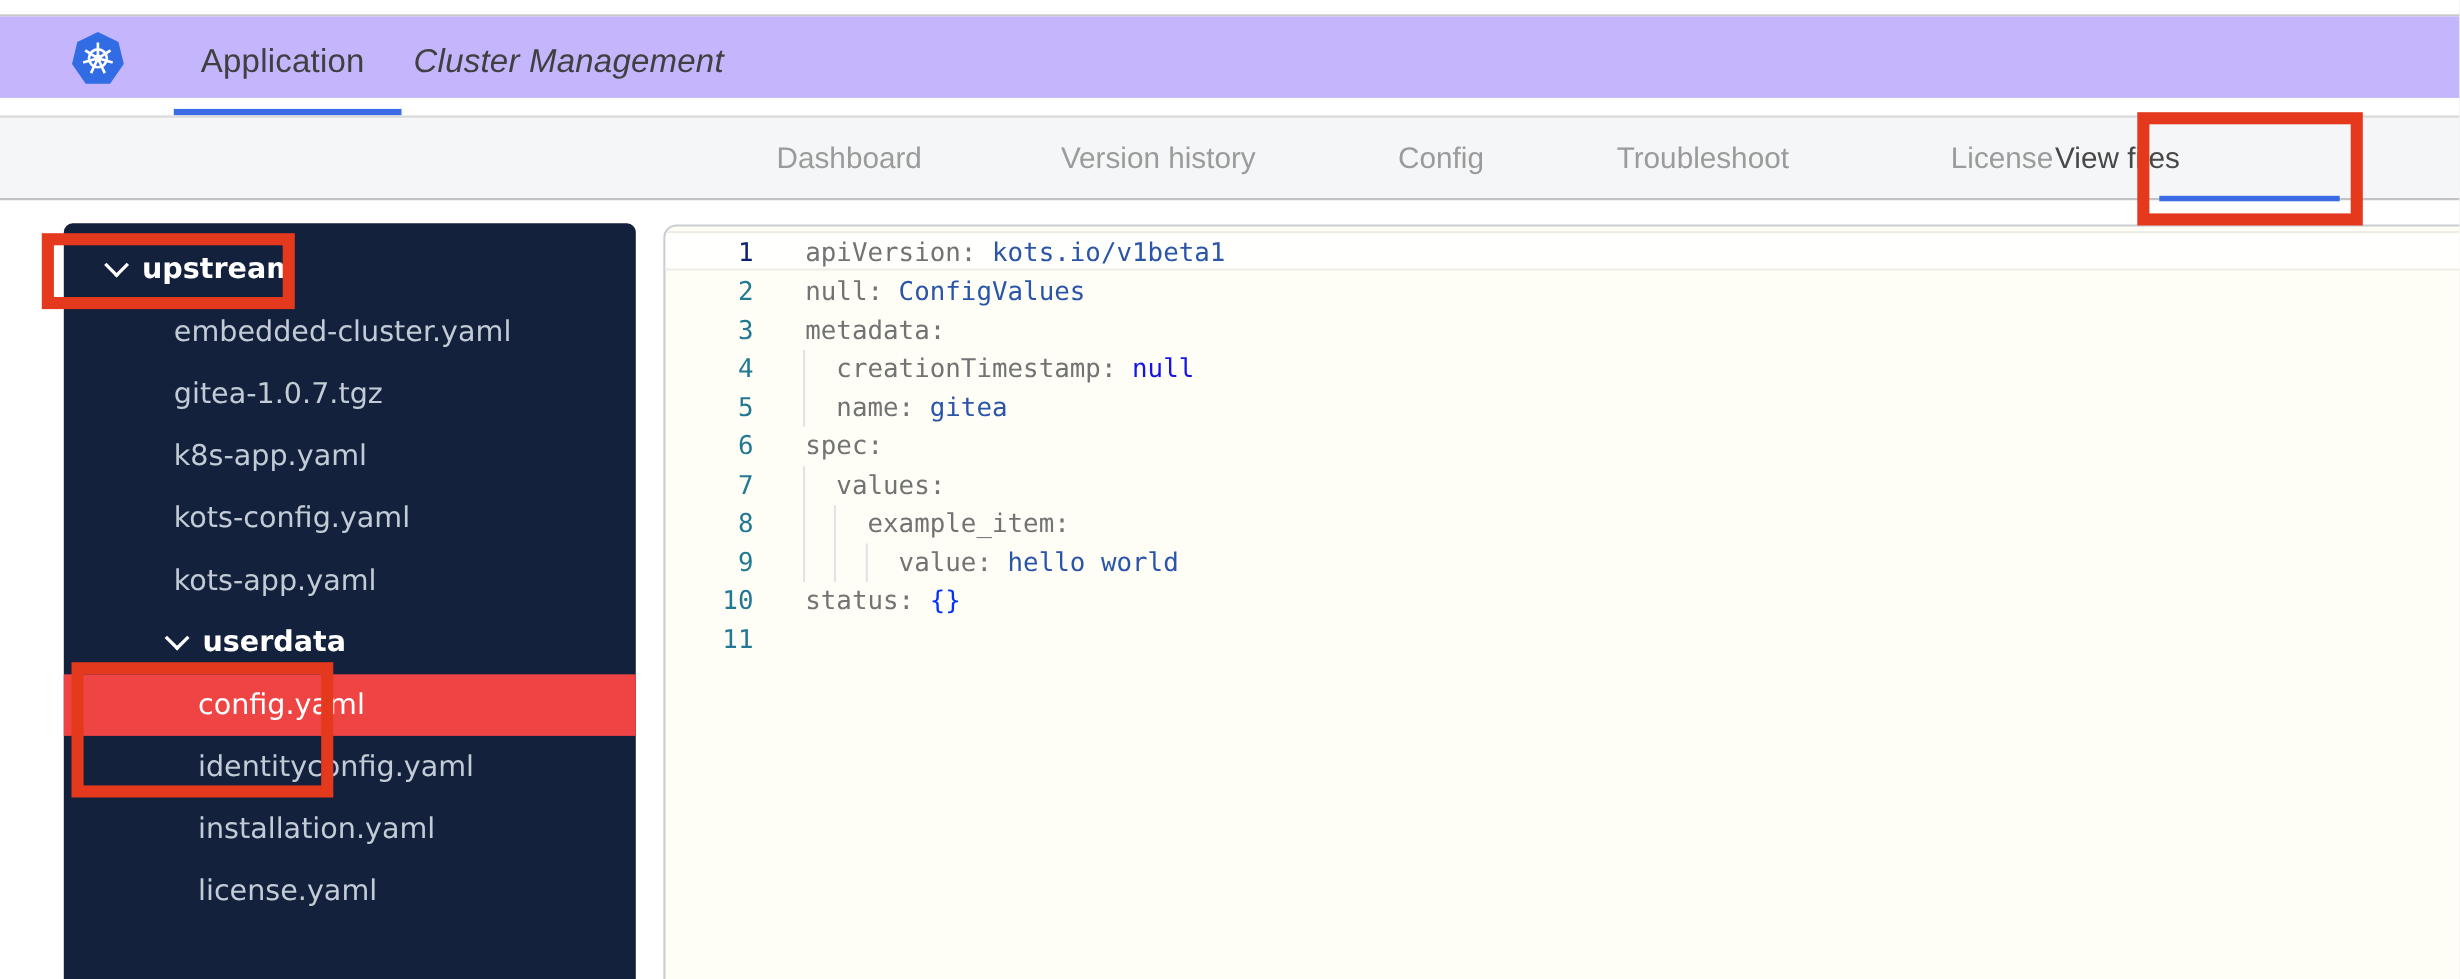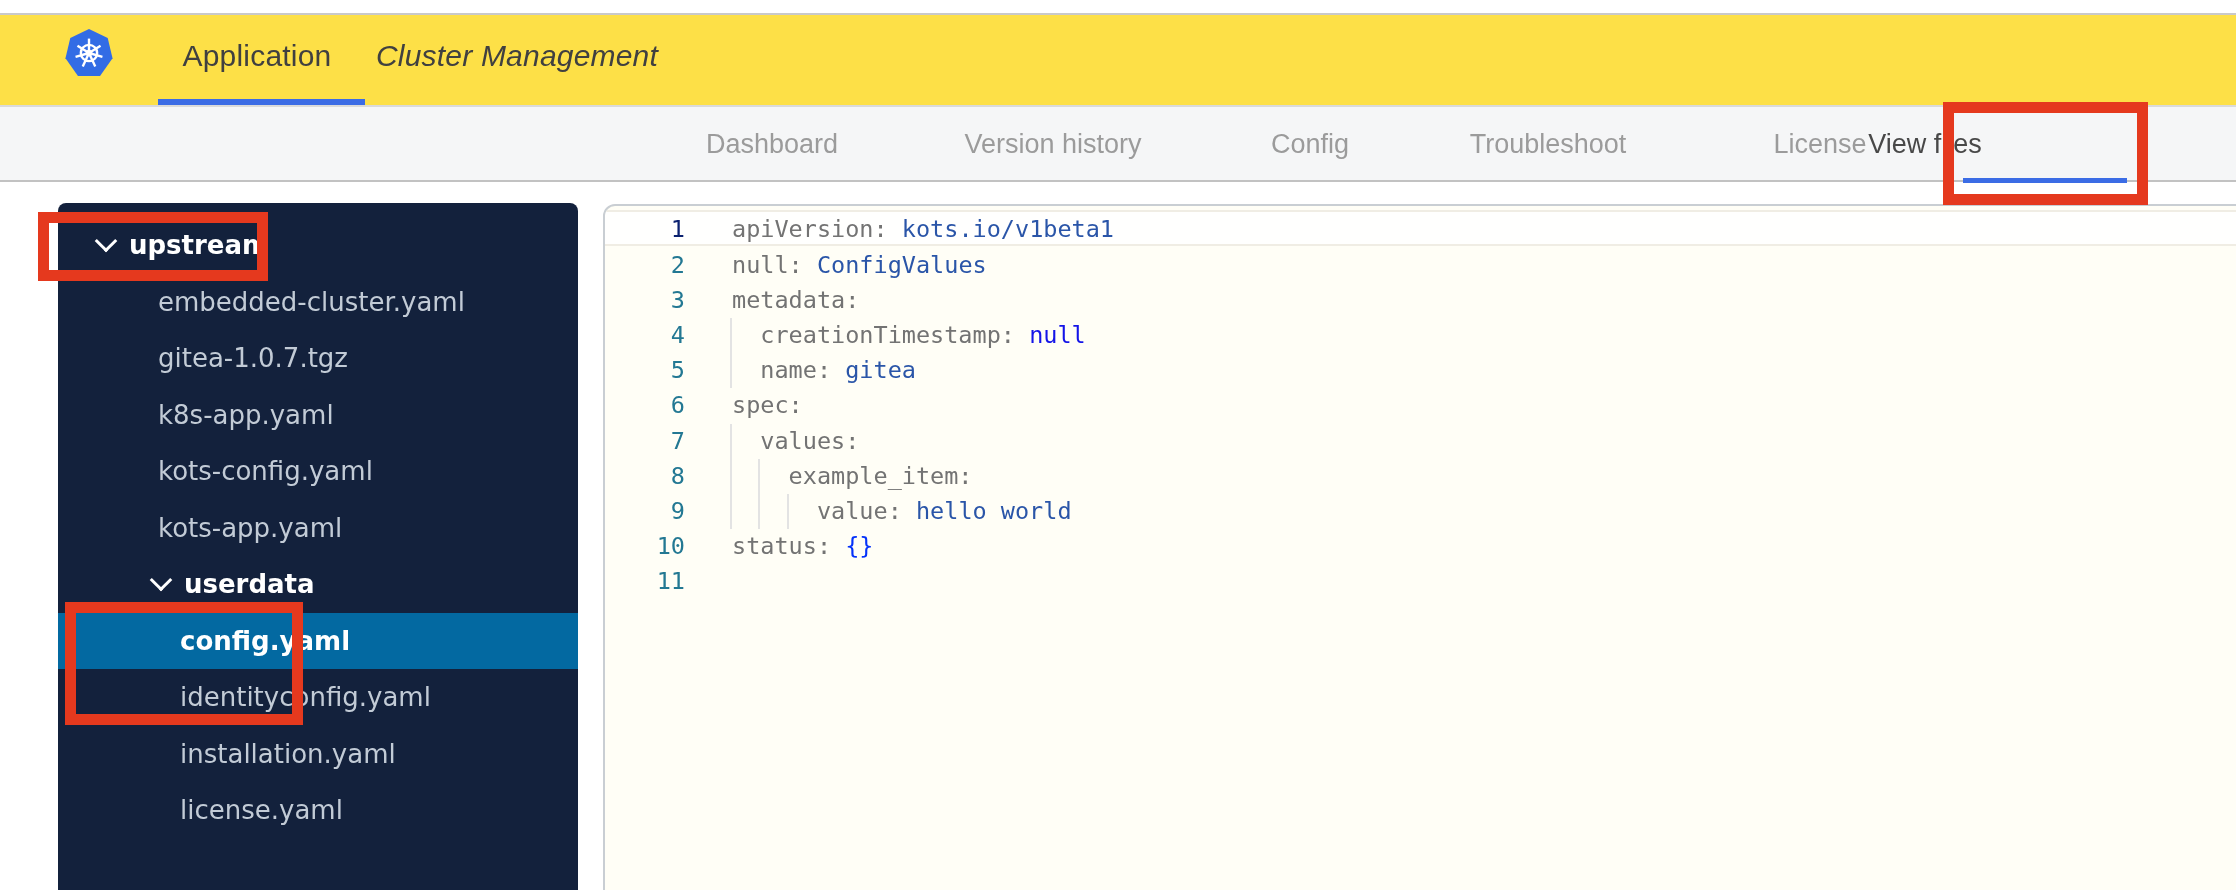"Application" .header { background: #fde047 -> #c4b5fd; height: 90px -> 74px }
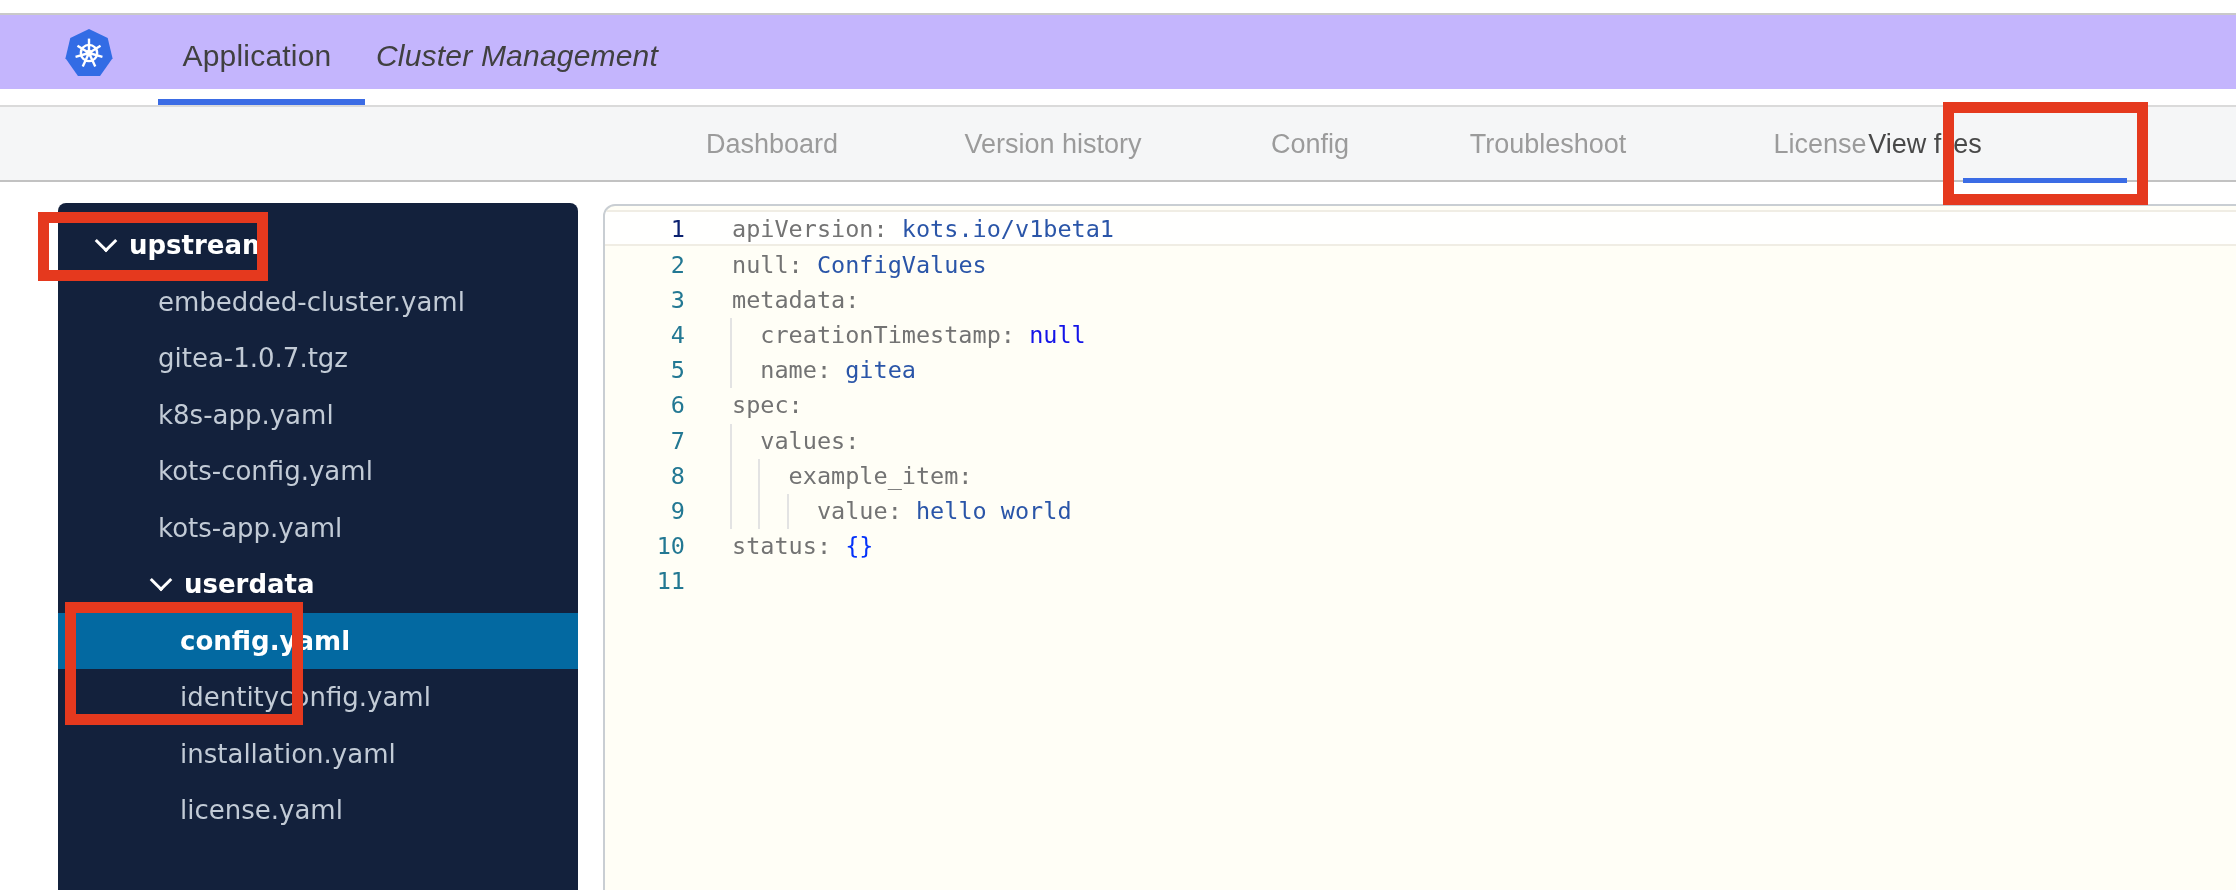"config.yaml" .tree-row.selected { background: #0369a1 -> #ef4444; font-weight: bold -> normal }
